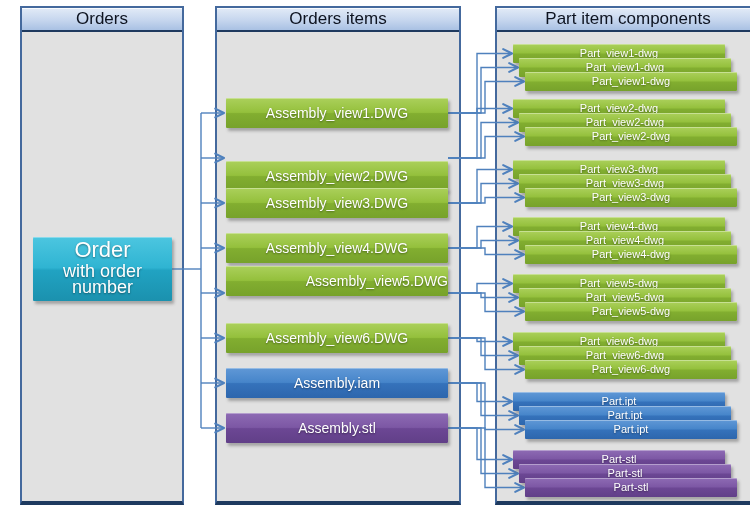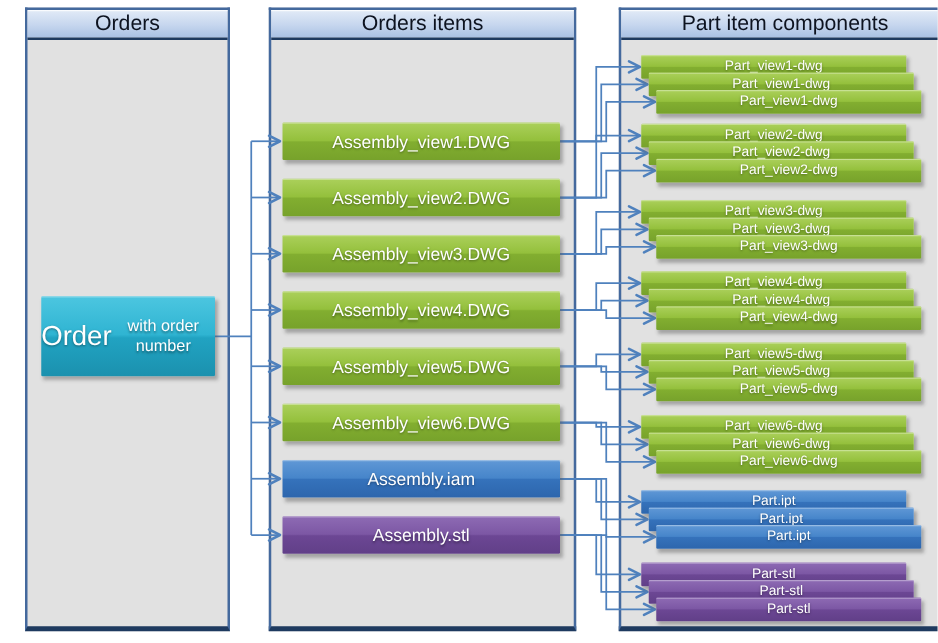"Assembly_view2.DWG" div.node { top: 143px -> 161px }
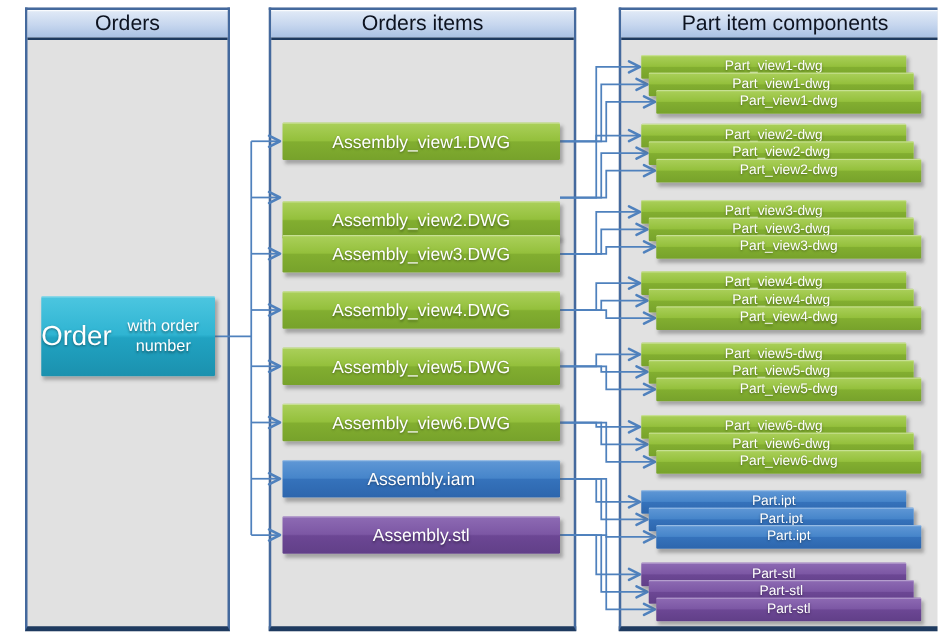"Order" #order-node { flex-direction: row -> column }
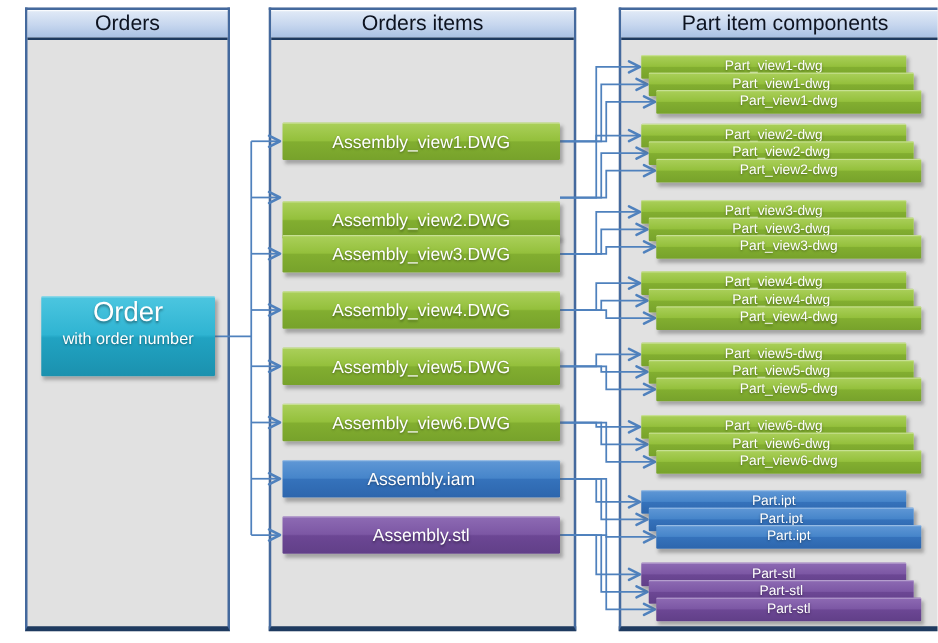"with order number" #order-node .order-subtitle { font-size: 13px -> 18px }
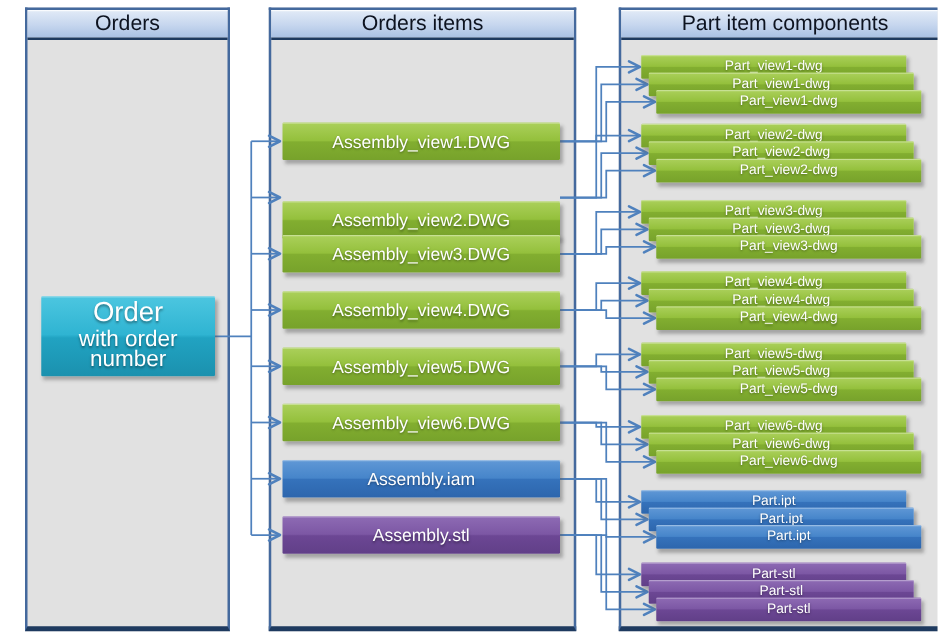"Assembly_view5.DWG" div.node { text-align: none -> right; top: 278px -> 266px }
